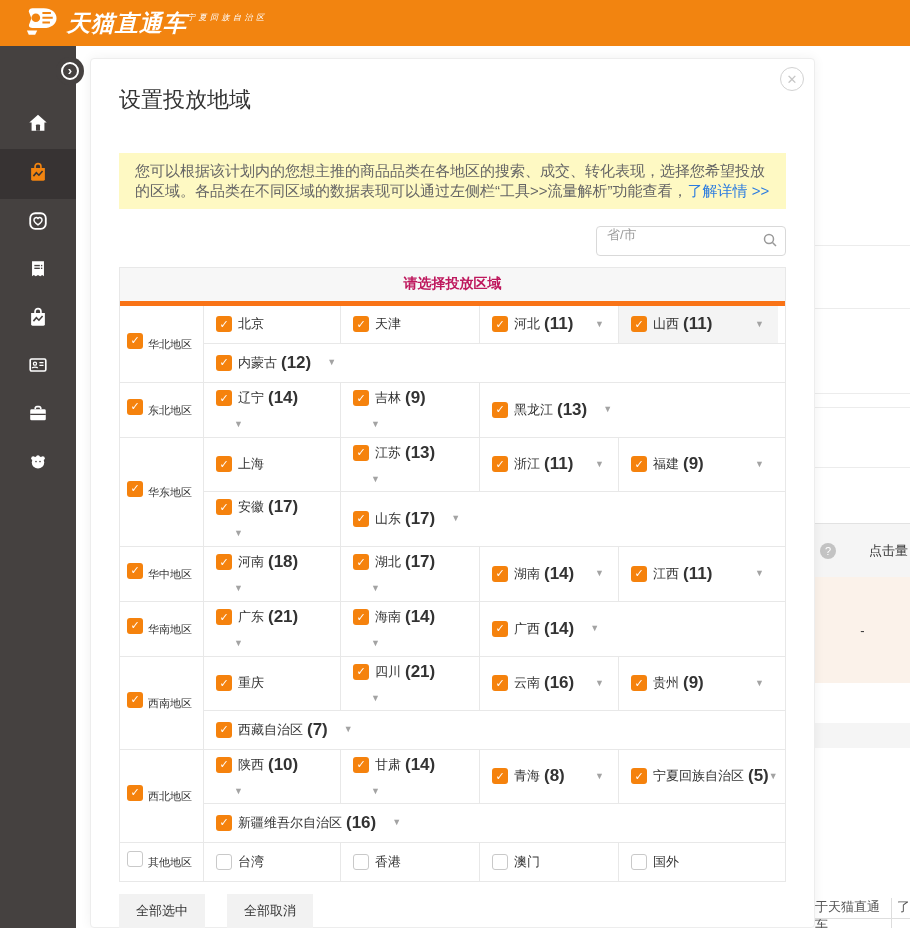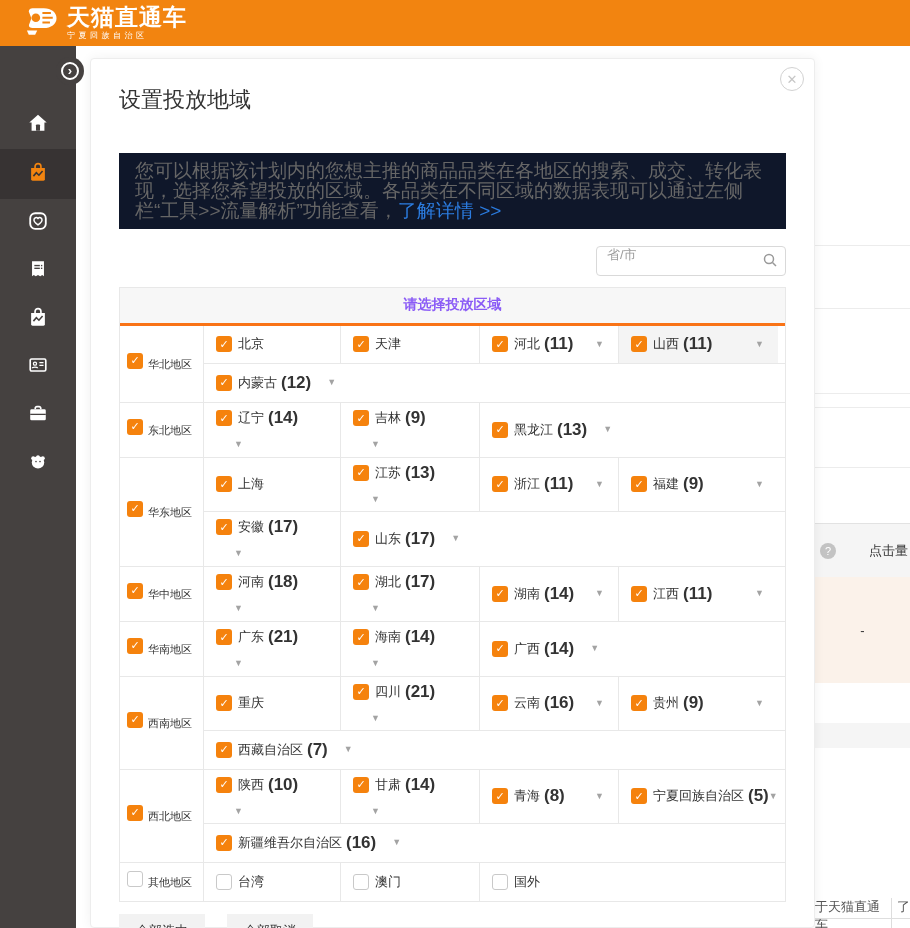"天猫直通车" .logo-txt { flex-direction: column -> row; font-style: none -> italic }
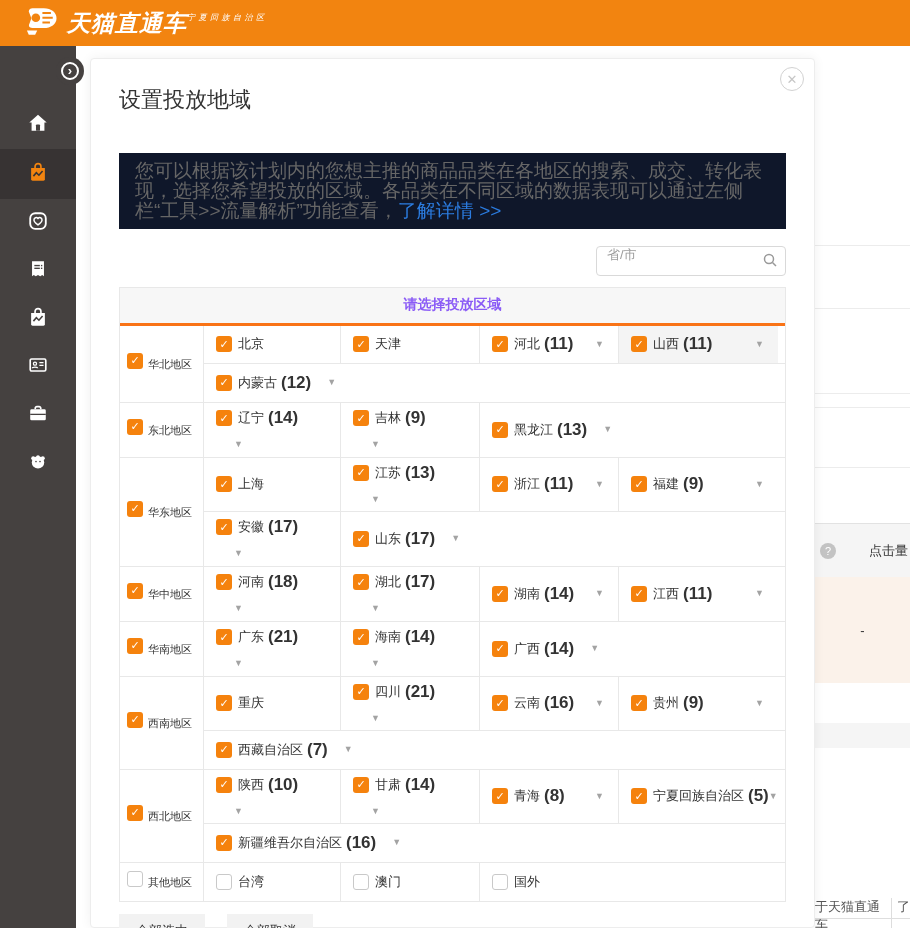"您可以根据该计划内的您想主推的商品品类在各地区的搜索、成交、转化表现，选择您希望" .info-box { background: #0f172a -> #fef9c3; font-size: 19px -> 15px }
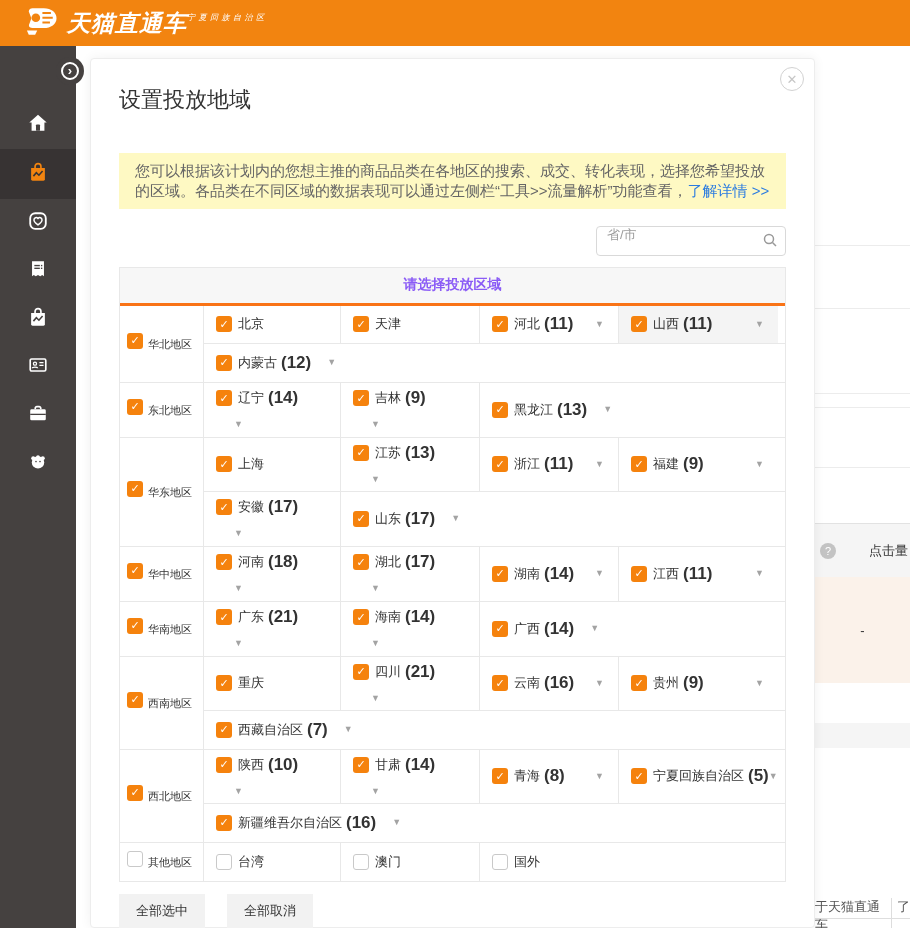"请选择投放区域" .t-header { border-bottom: 3px solid #f97316 -> 5px solid #f97316; color: #8b5cf6 -> #be185d }
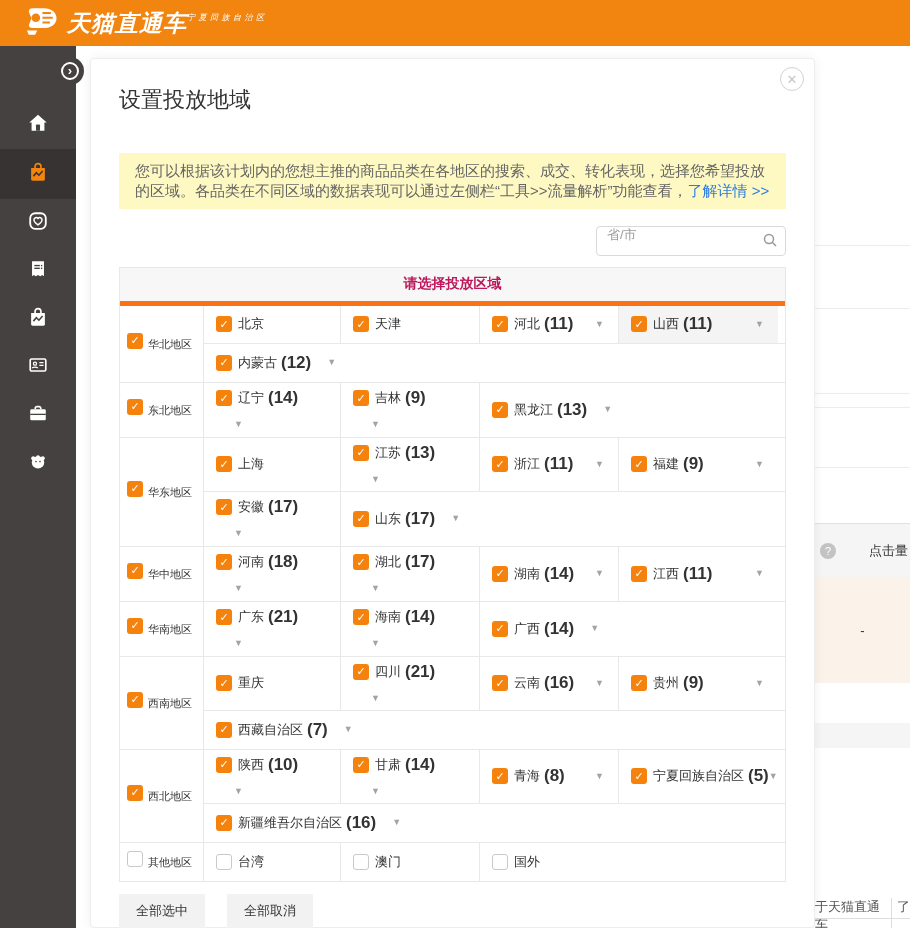"香港" div.t-cell { html: none -> <div> <span> <span></span> <span>香港</span> </span> </div> }
